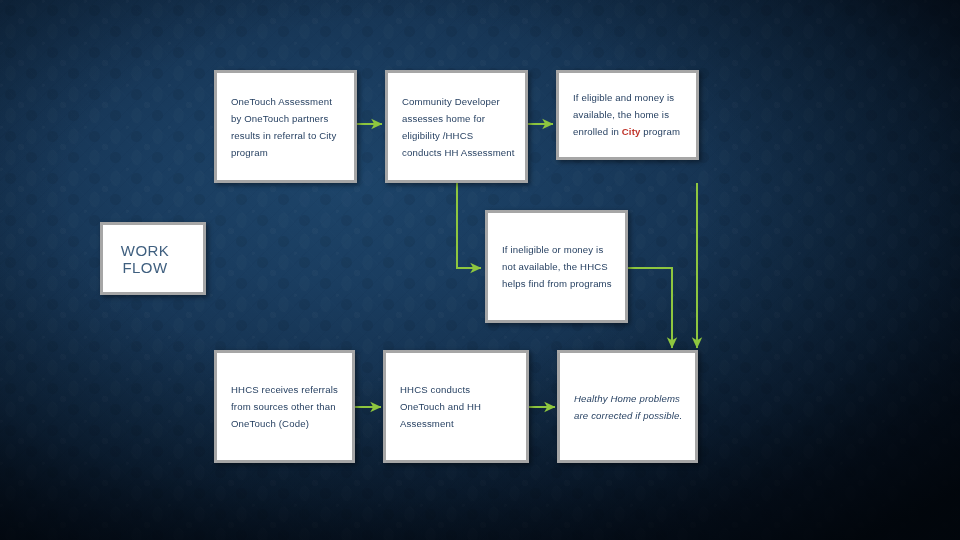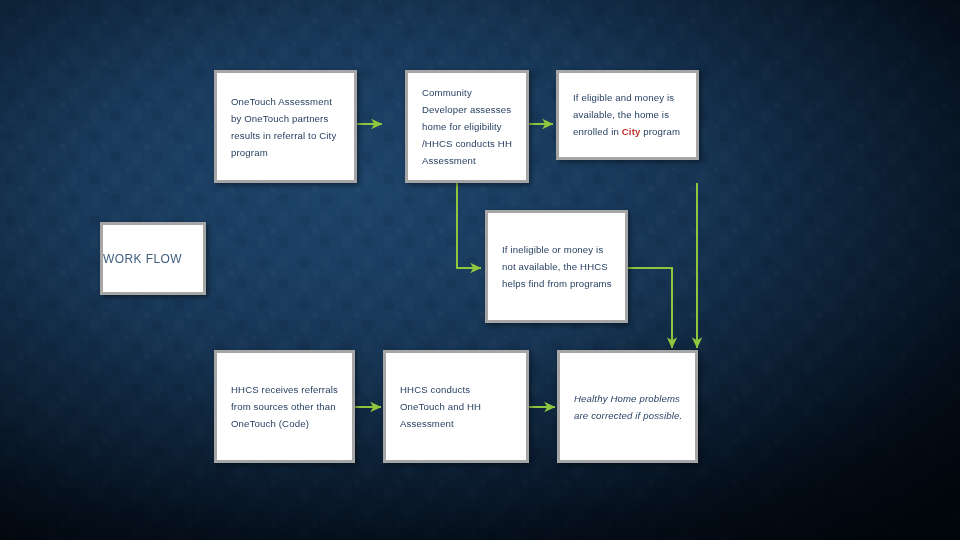"Community Developer assesses home for" div.box { left: 405px -> 385px; width: 124px -> 143px }
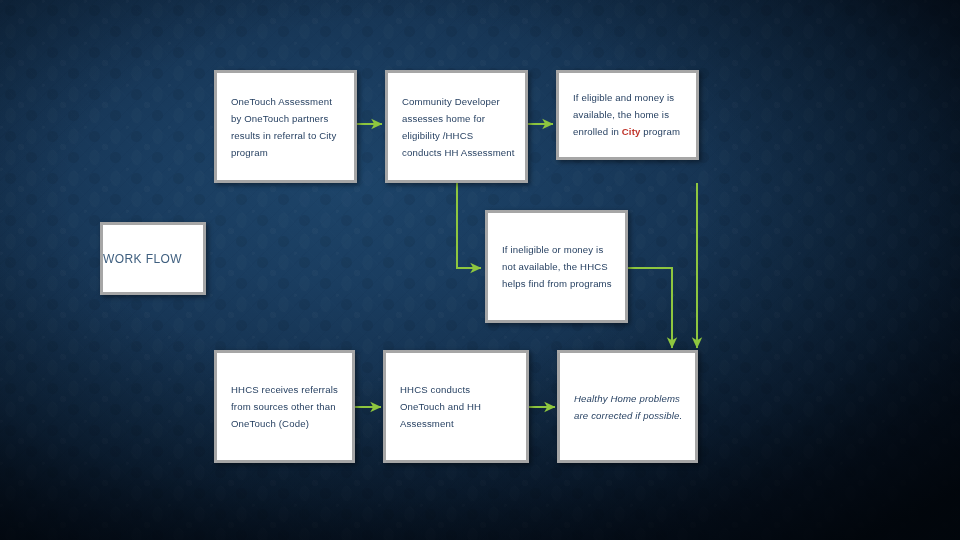"WORK FLOW" .workflow-text { font-size: 12px -> 15px; text-align: none -> center }
